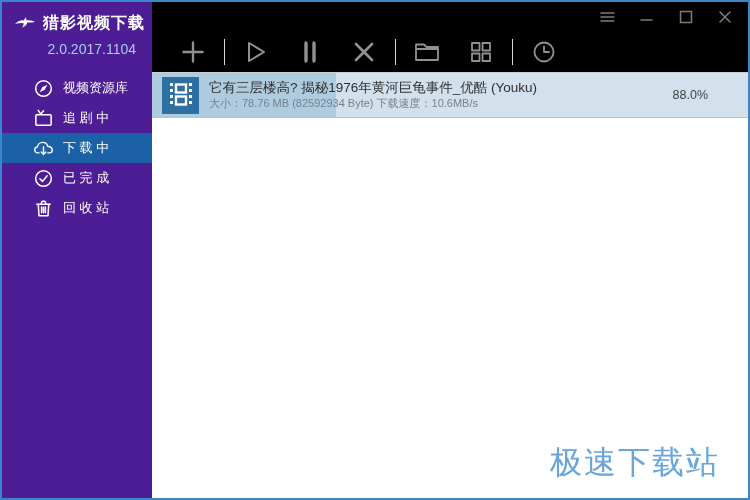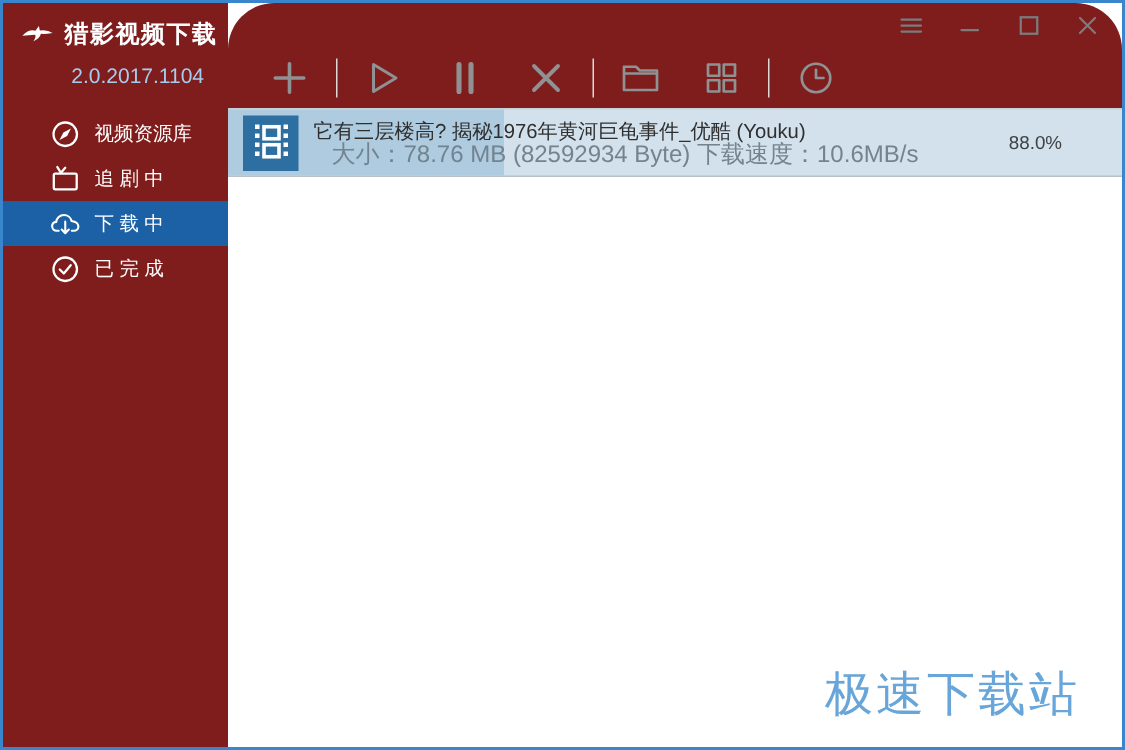"猎影视频下载" .sidebar { background: #7f1d1d -> #4c1d95 }
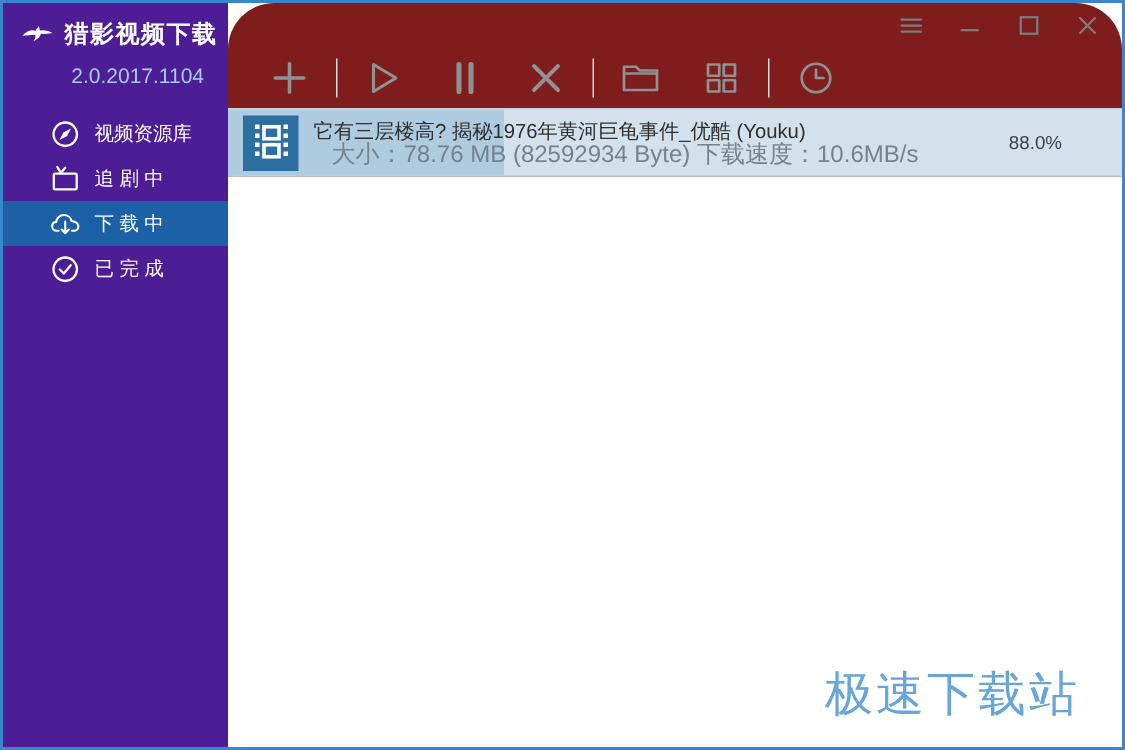"它有三层楼高? 揭秘1976年黄河巨龟事件_优酷 (Youku)" .main { background: #7f1d1d -> #000000; border-radius: 31px -> none }
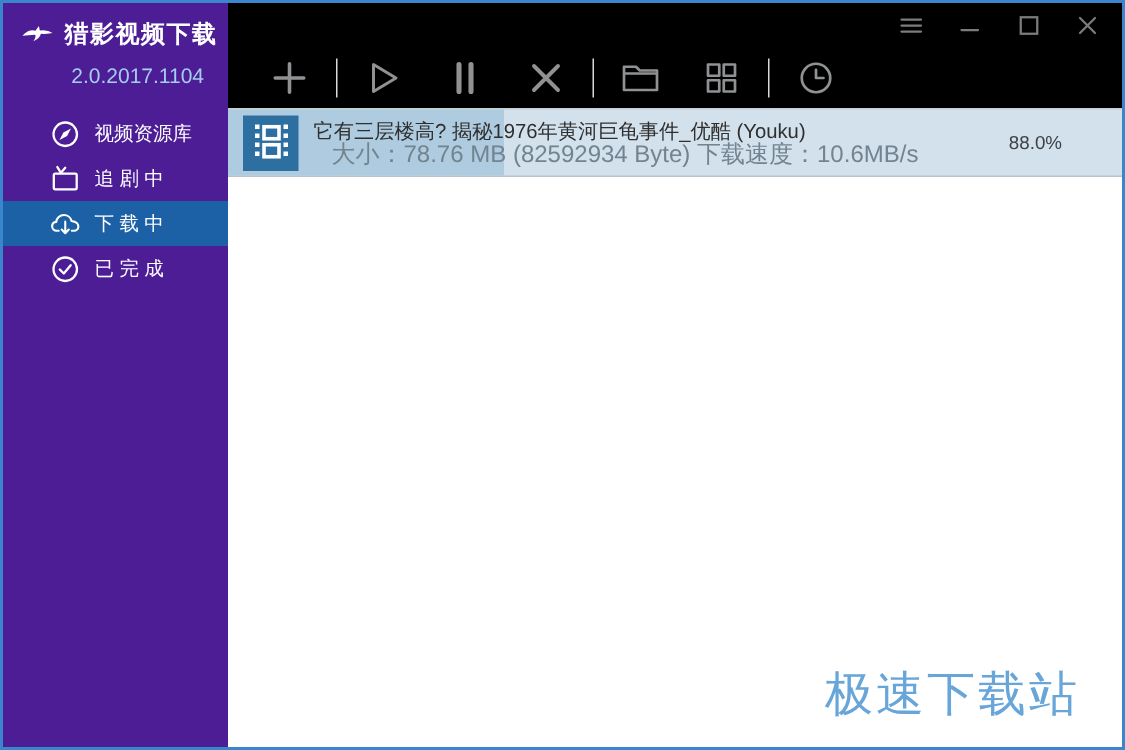"大小：78.76 MB (82592934 Byte)" .row-sub { font-size: 16px -> 11px; margin-left: 12px -> none }
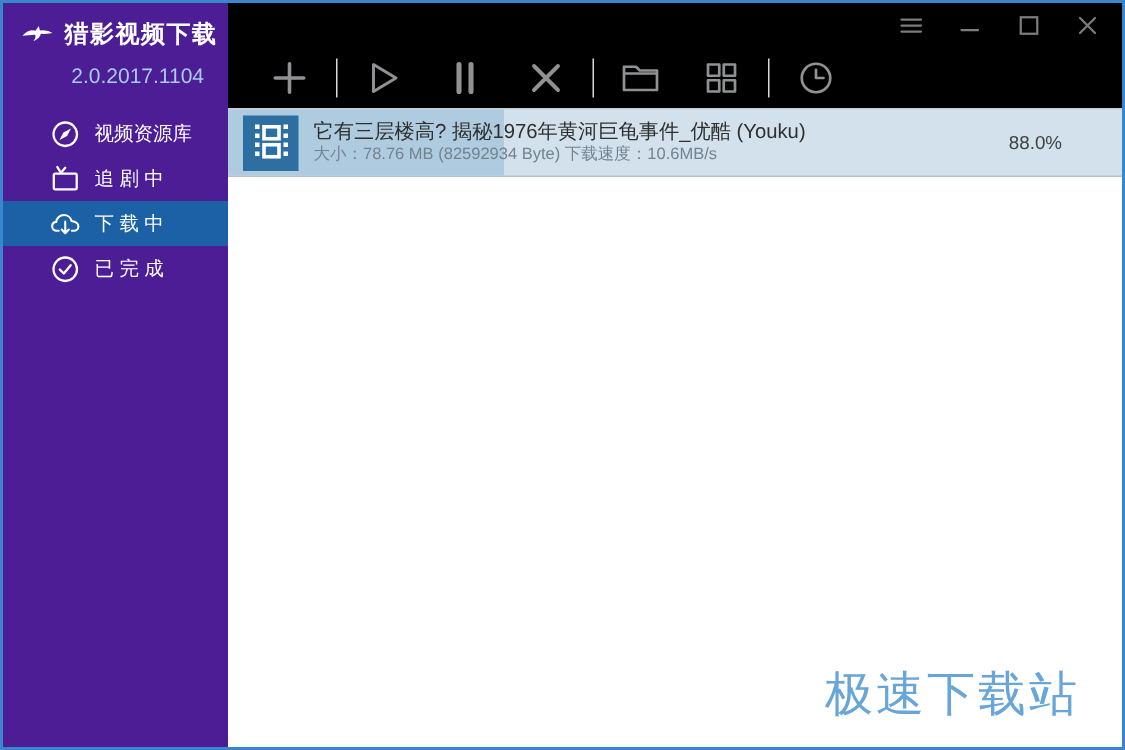"回 收 站" div.menu-item { html: none -> <div> <span> <svg> <path></path> <path></path> <path></path> </svg> </span> <span>回 收 站</span> </div> }
